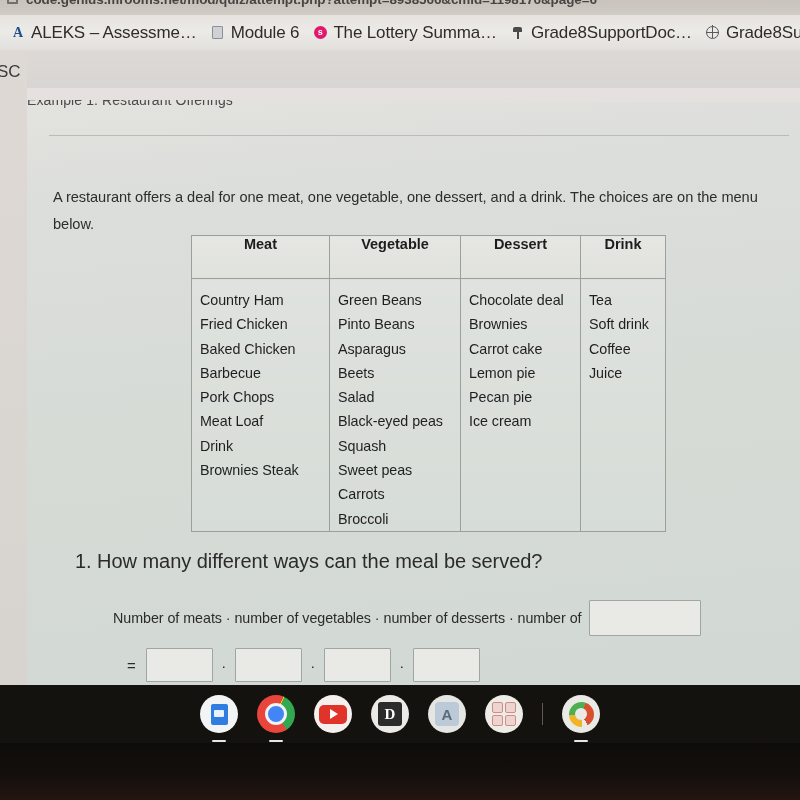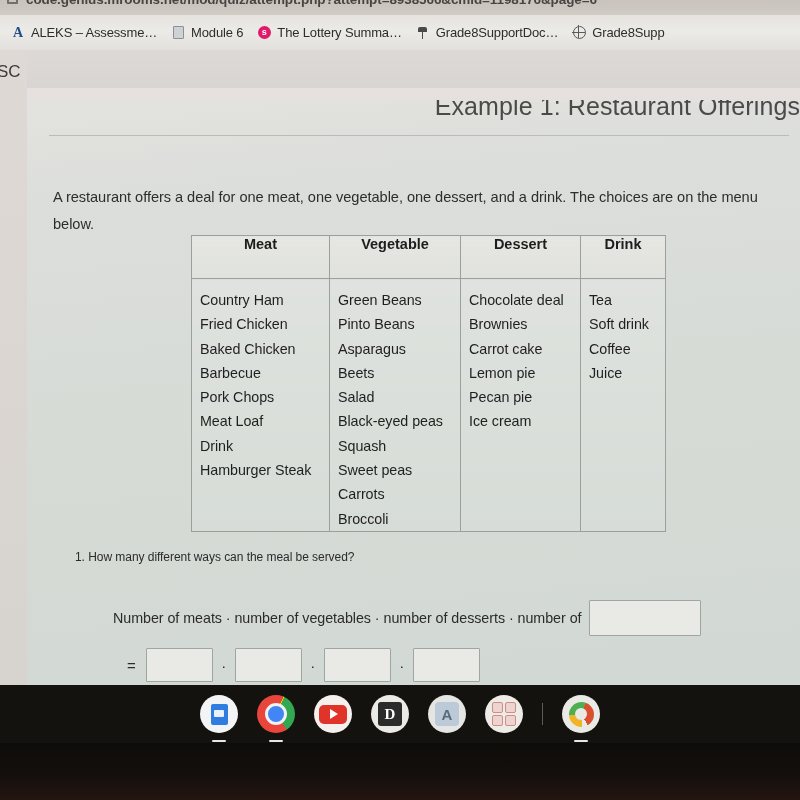"ALEKS – Assessme…" .bm-label { font-size: 13px -> 17px }
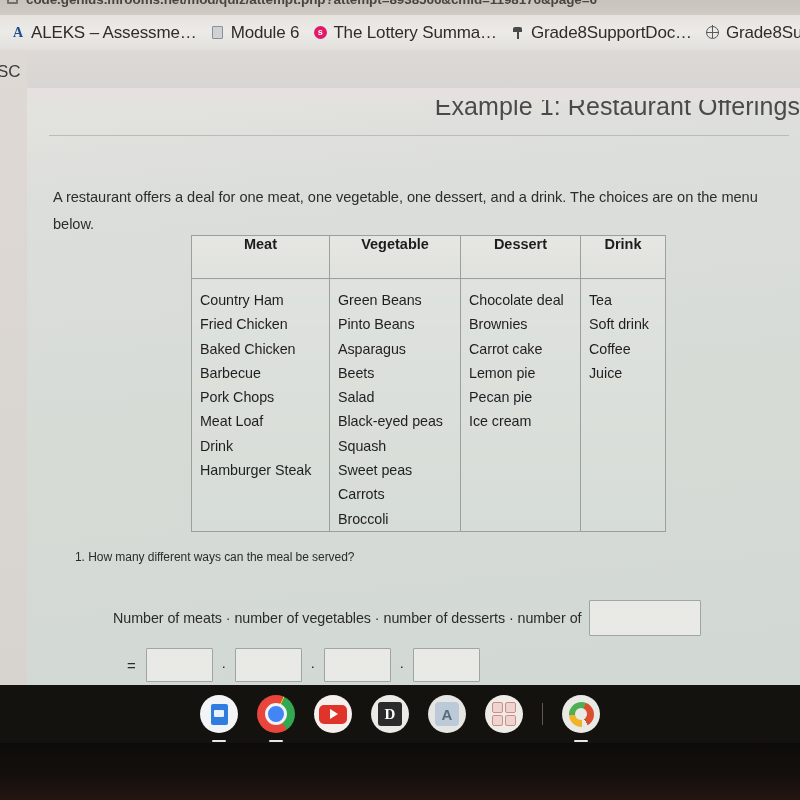"Example 1: Restaurant Offerings" .example-title { font-size: 25px -> 14px; text-align: right -> left }
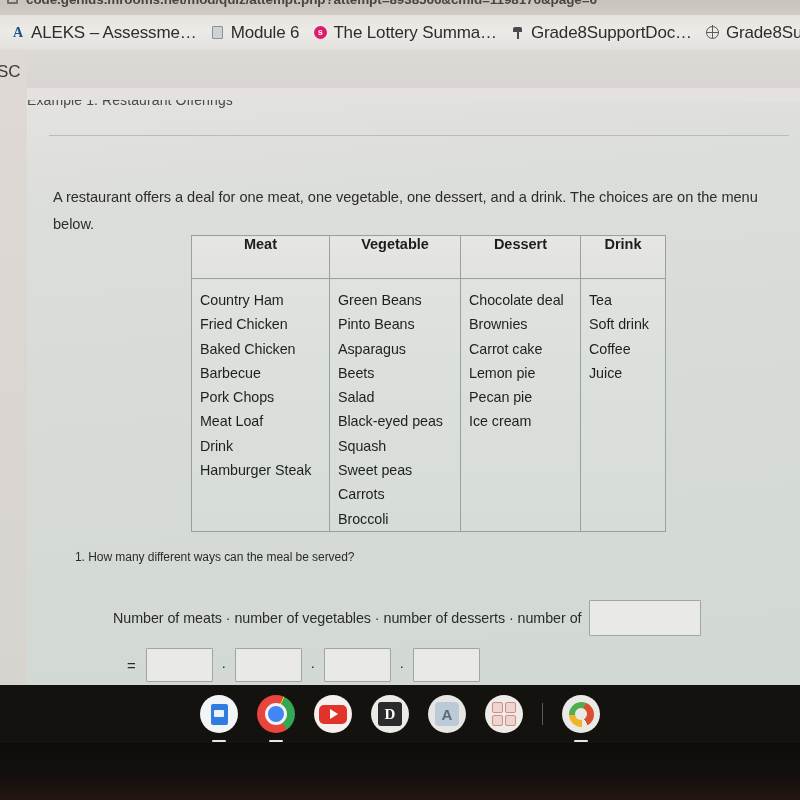"Hamburger Steak" li { text: Hamburger -> Brownies }
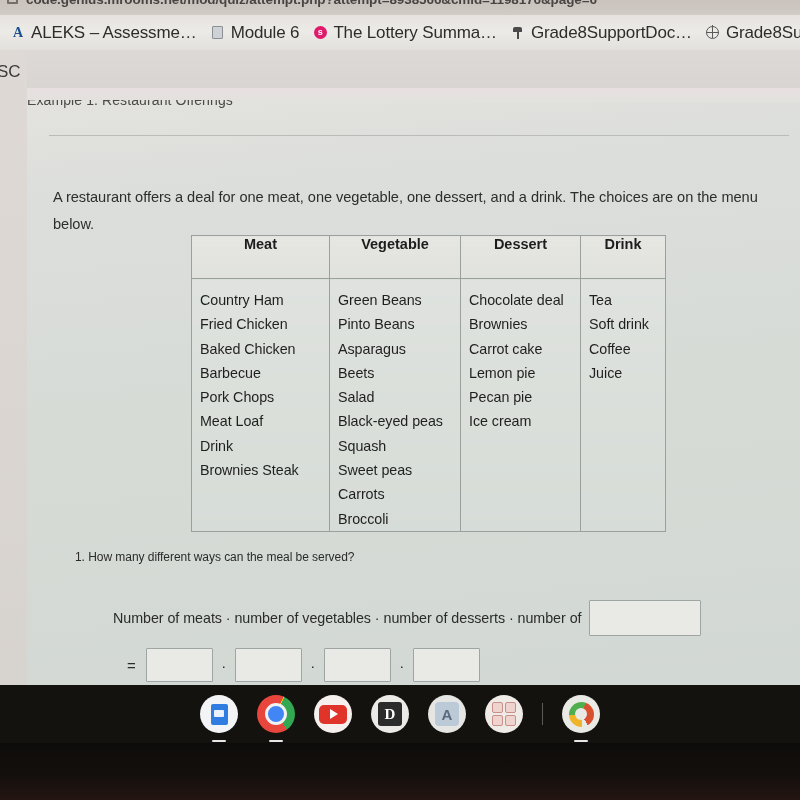"1. How many different ways" .q-text { font-size: 12px -> 20px }
